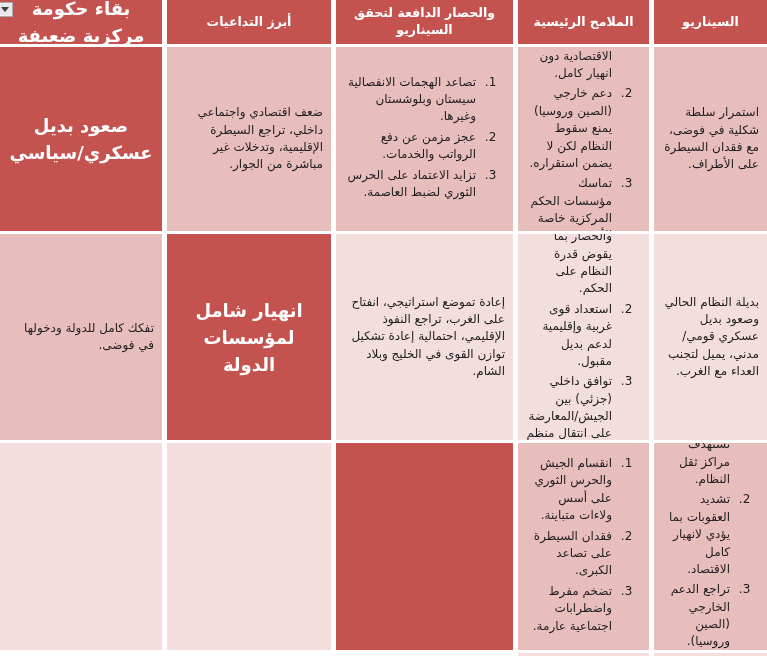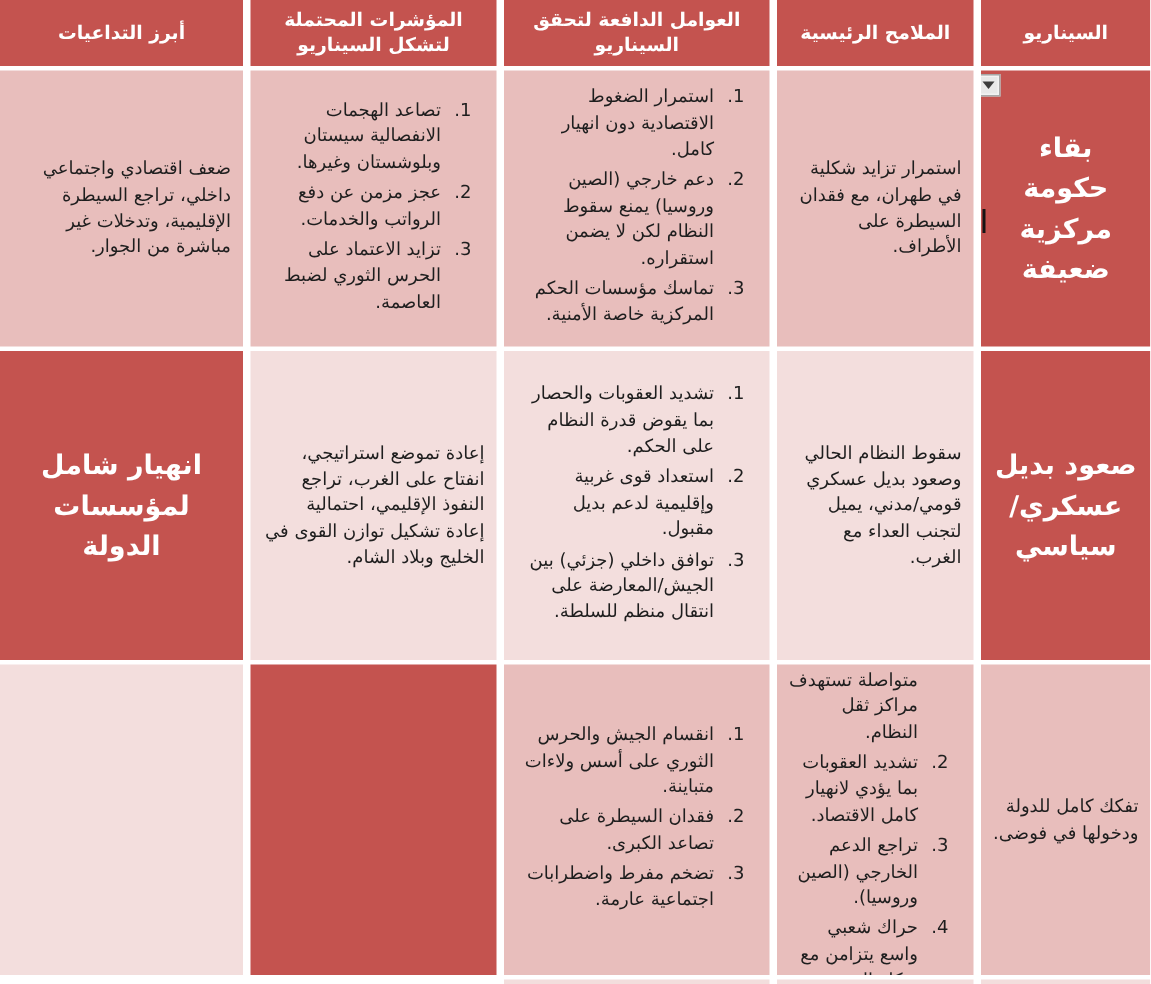"المؤشرات المحتملة لتشكل السيناريو" div.th { html: <div>المؤشرات المحتملة لتشكل السيناريو</div> -> none }
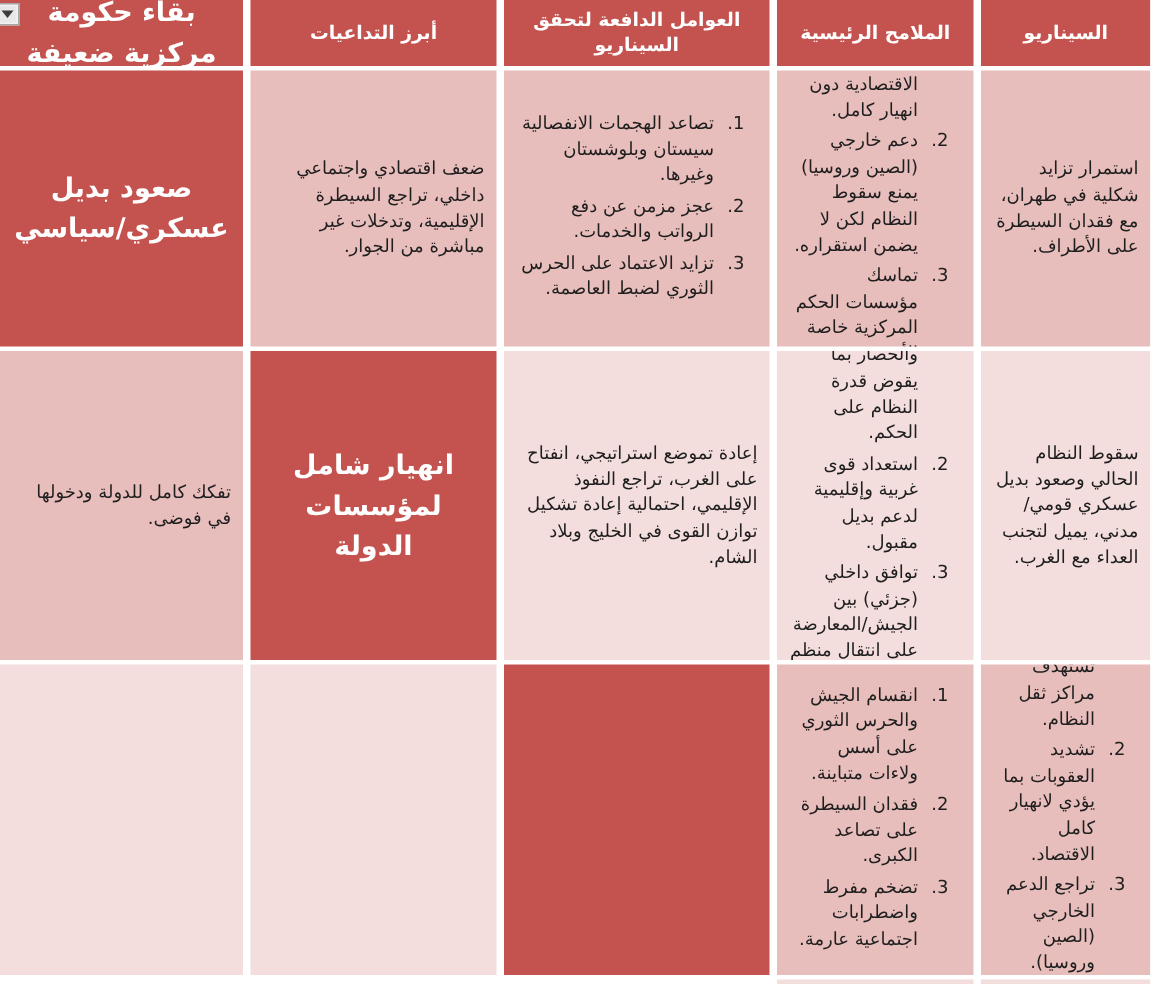"العوامل الدافعة لتحقق السيناريو" div.th { text: العوامل -> والحصار }
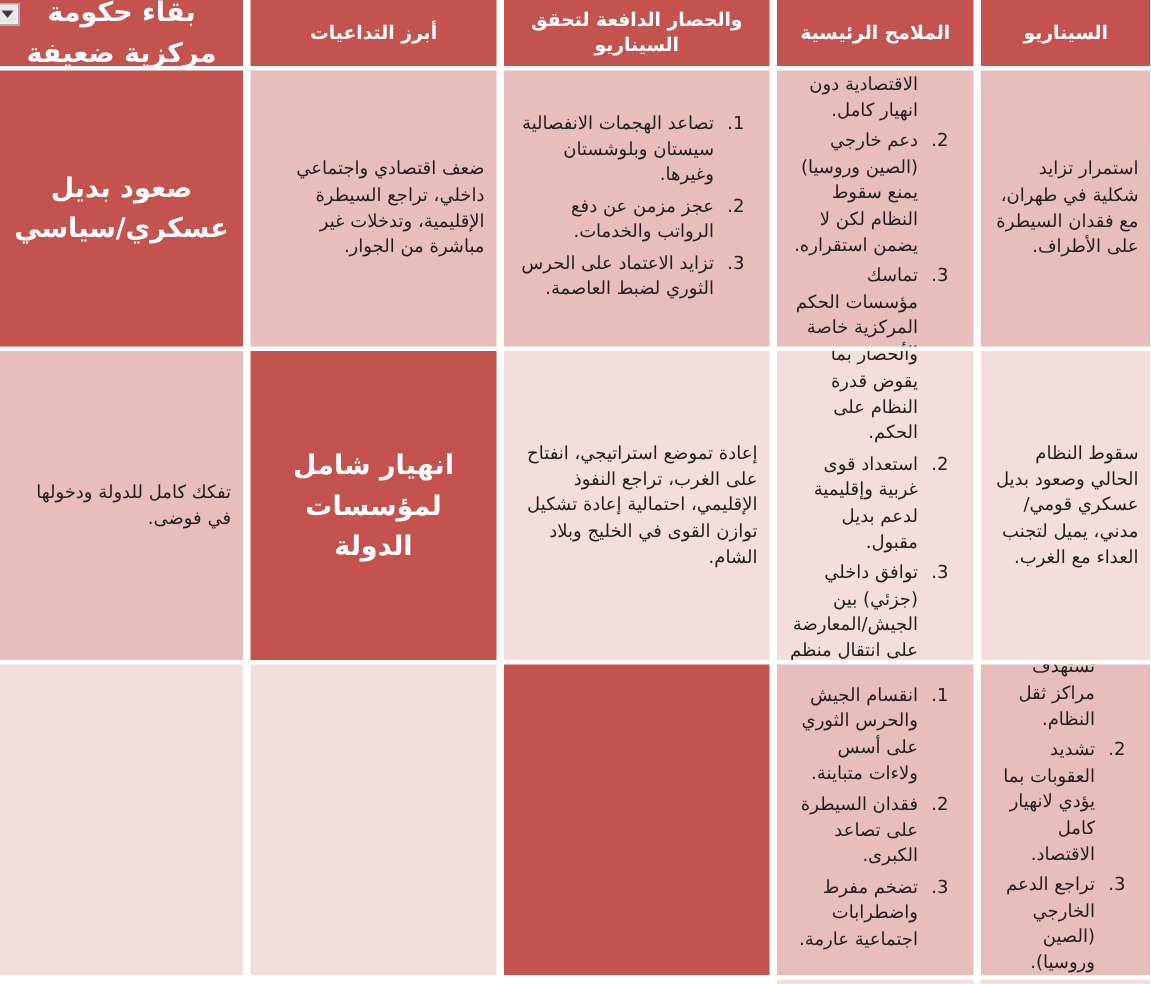"استمرار تزايد شكلية في طهران،" p { text: تزايد شكلية في طهران -> سلطة شكلية في فوضى }
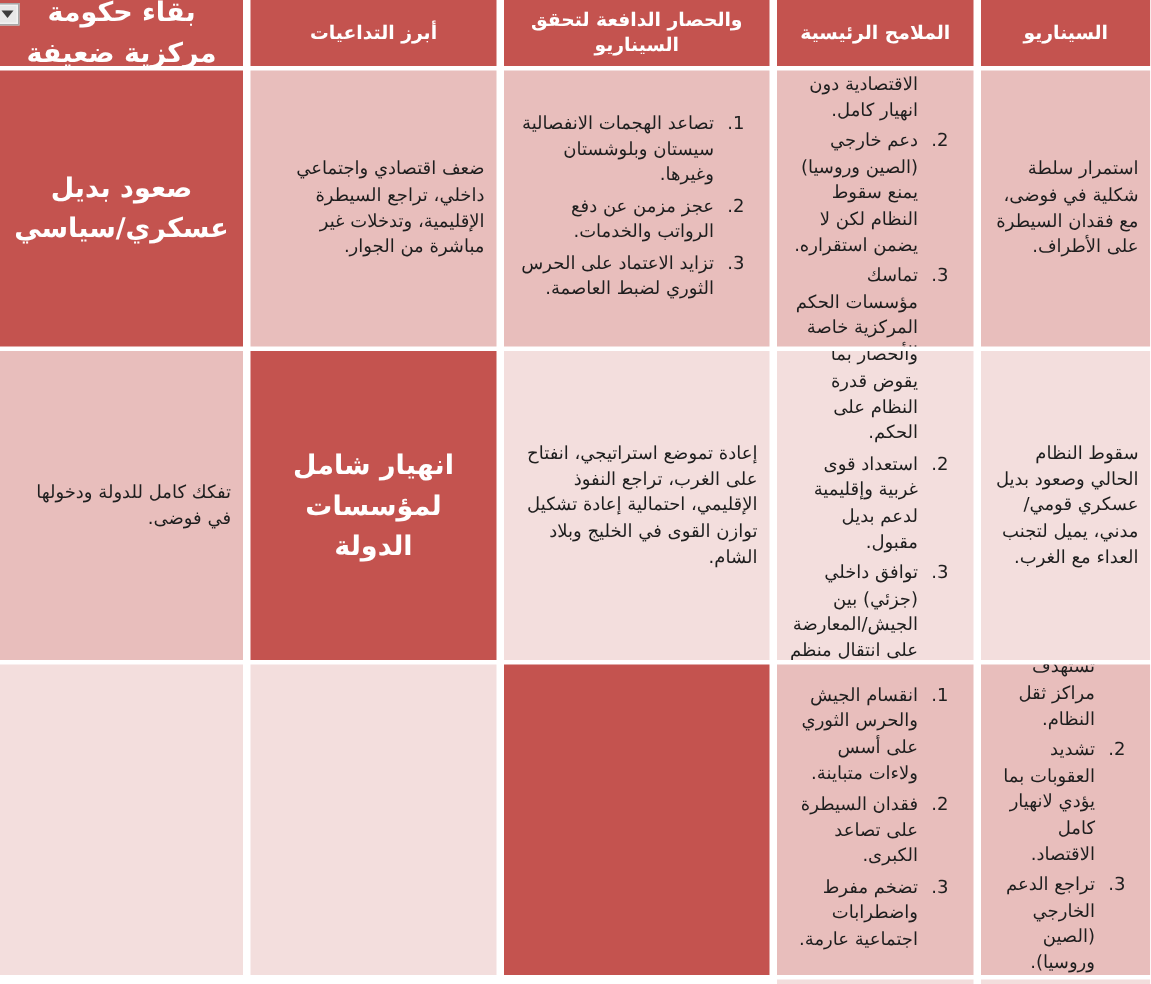"سقوط النظام الحالي وصعود بديل" p { text: سقوط -> بديلة }
